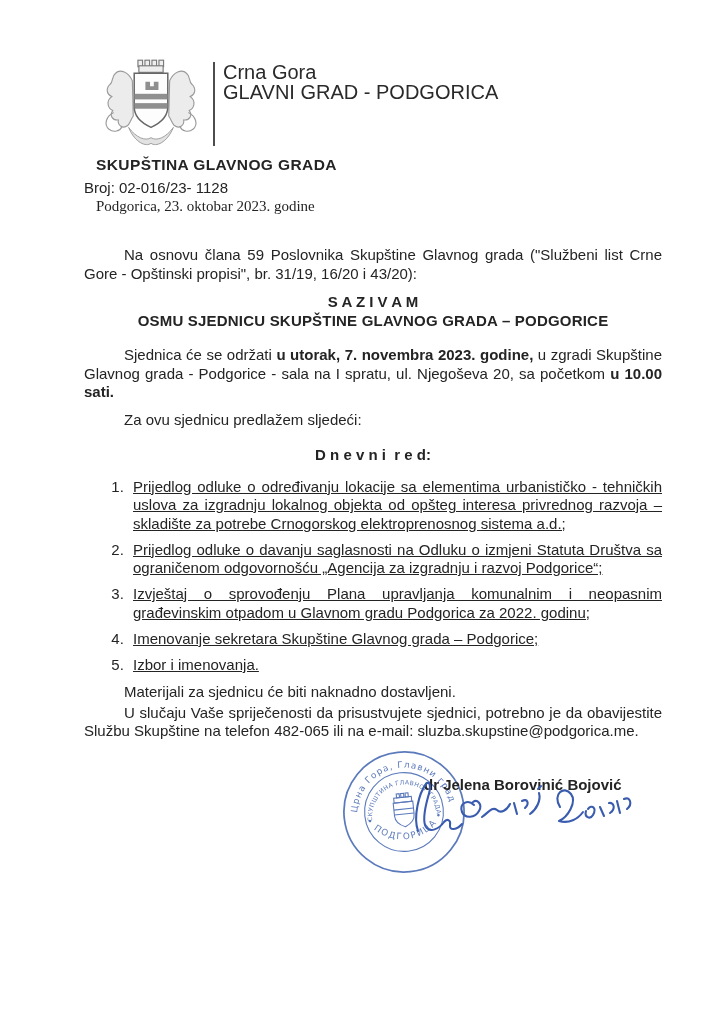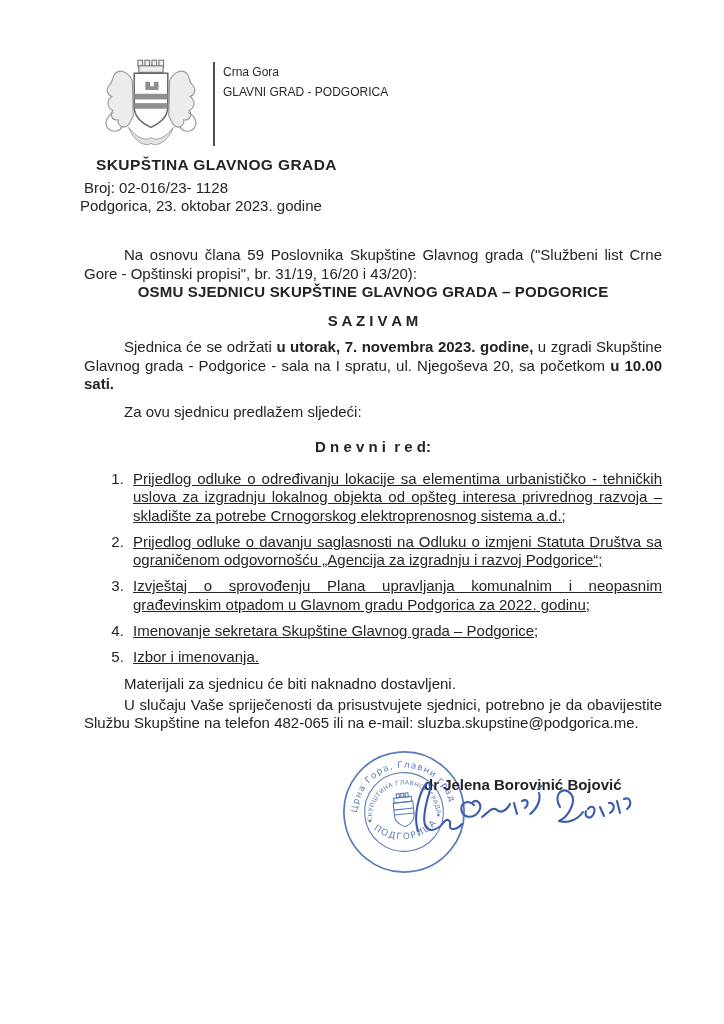"Crna Gora" .lh-text { font-size: 12px -> 20px }
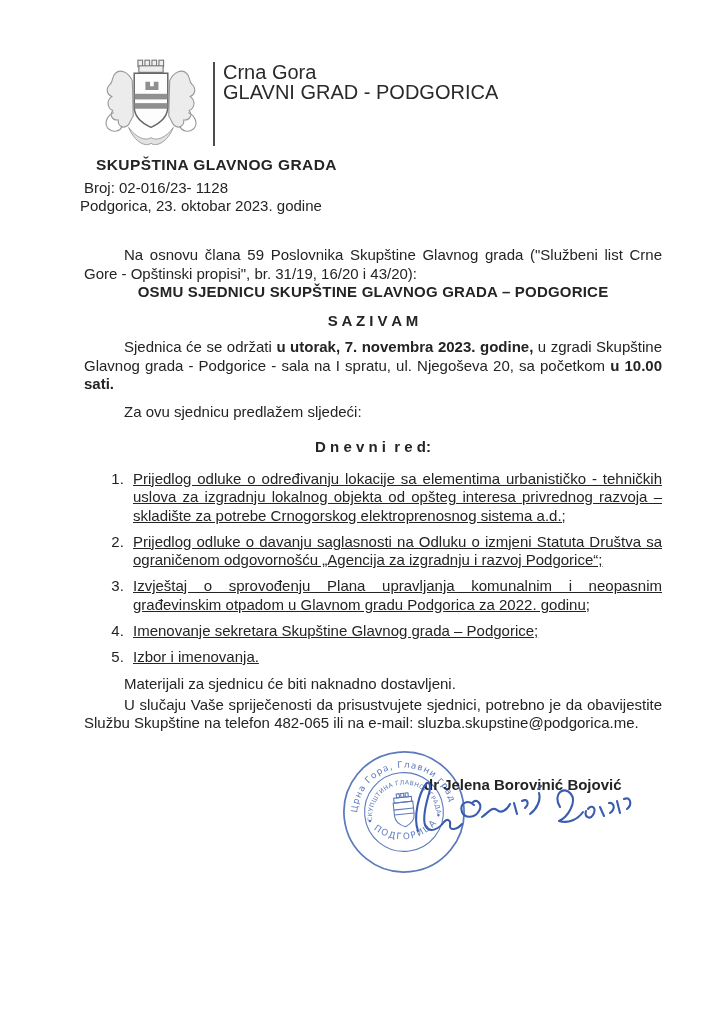"Podgorica, 23. oktobar 2023. godine" .doc-date { font-family: none -> Liberation Serif, serif; left: 80px -> 96px }
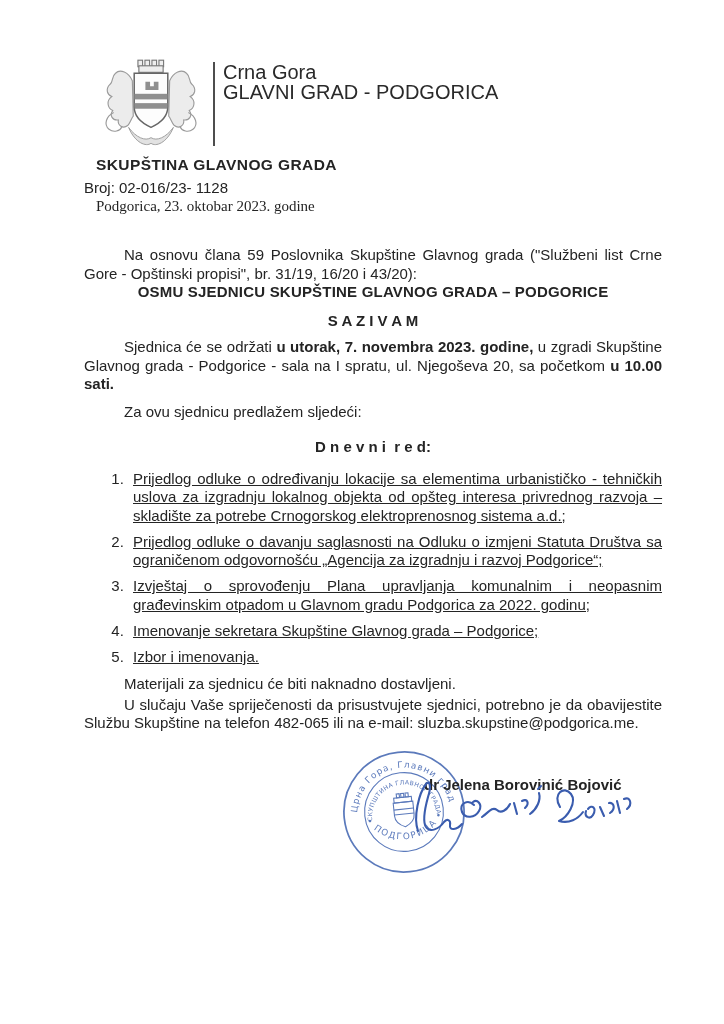"OSMU SJEDNICU SKUPŠTINE GLAVNOG GRADA" p.para { order: before "S A Z I V" -> after "S A Z I V" }
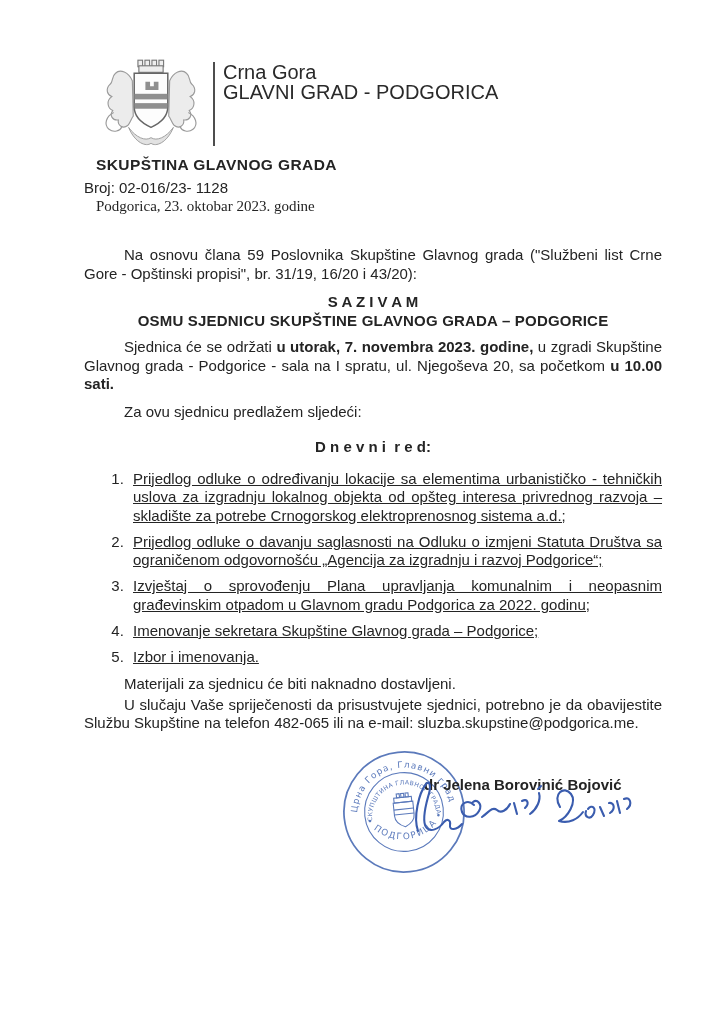"Sjednica će se održati u" .p-session { margin-top: 8px -> 16px }
